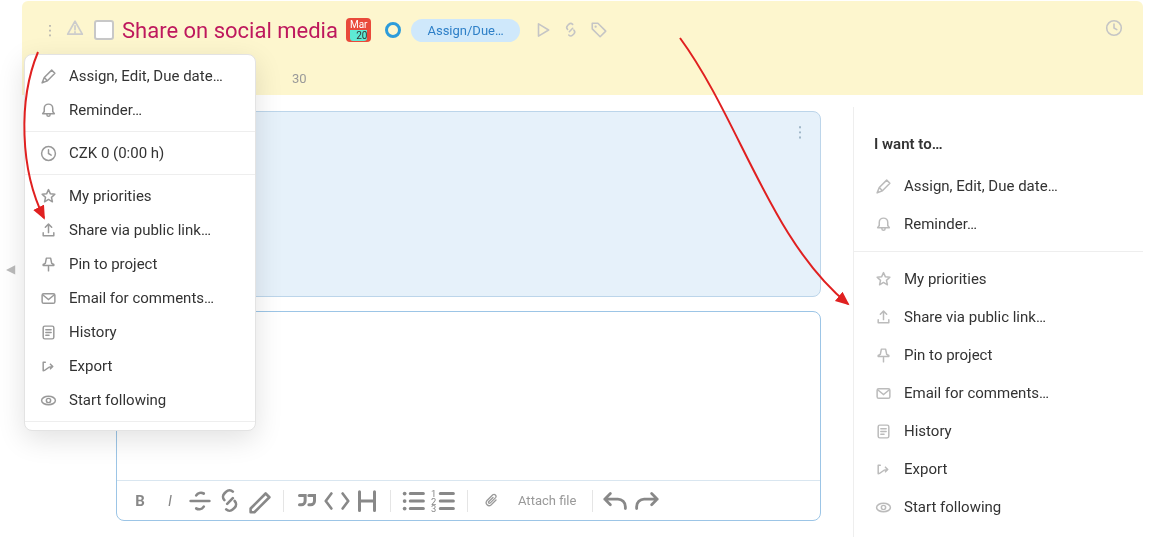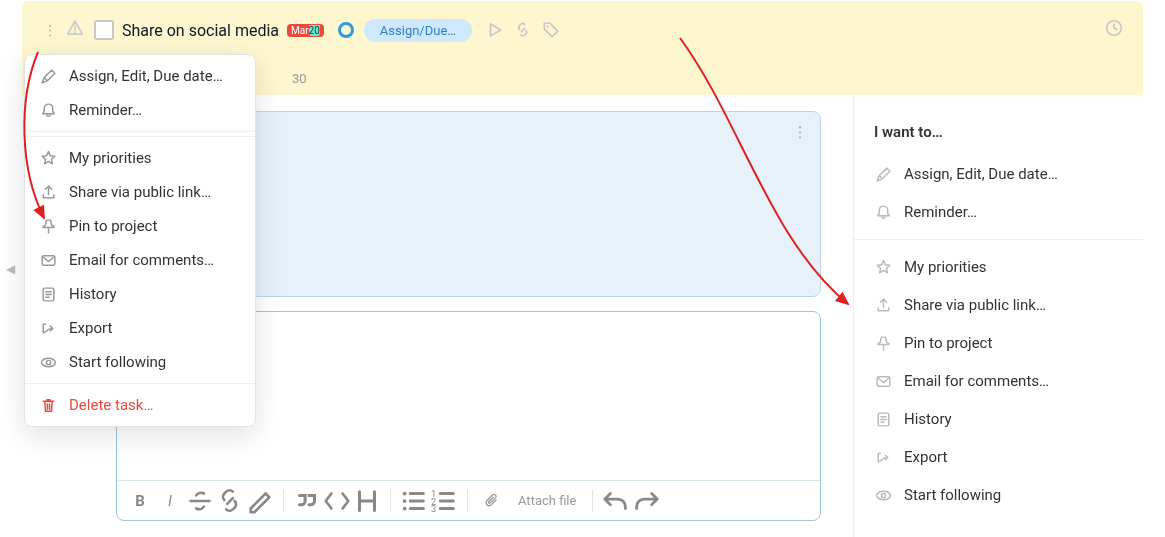"Share on social media" .task-title { color: #0f172a -> #be185d; font-size: 16px -> 22px }
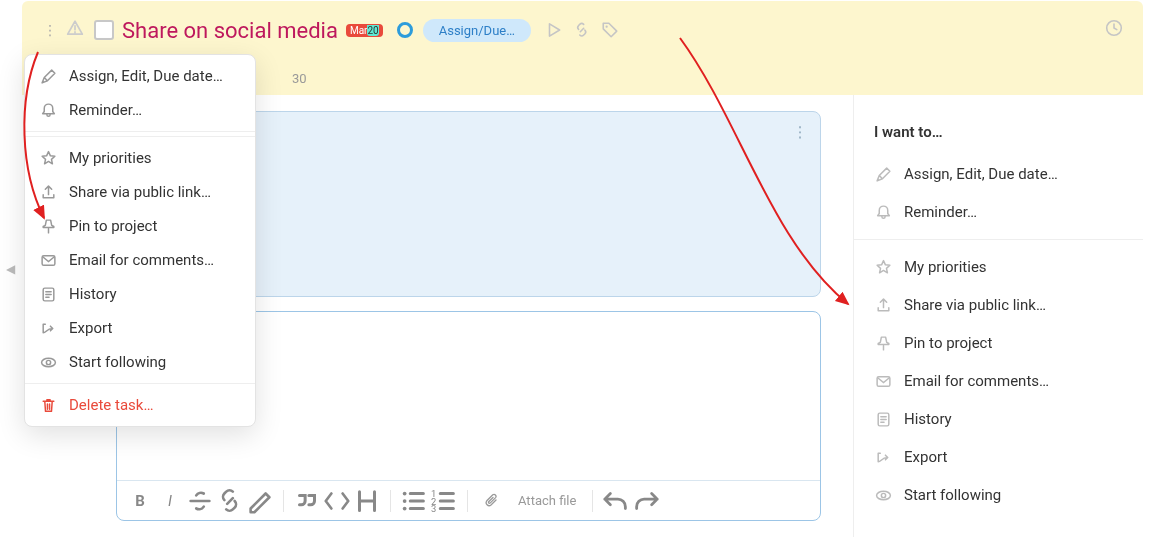"Mar" .date-badge { flex-direction: row -> column }
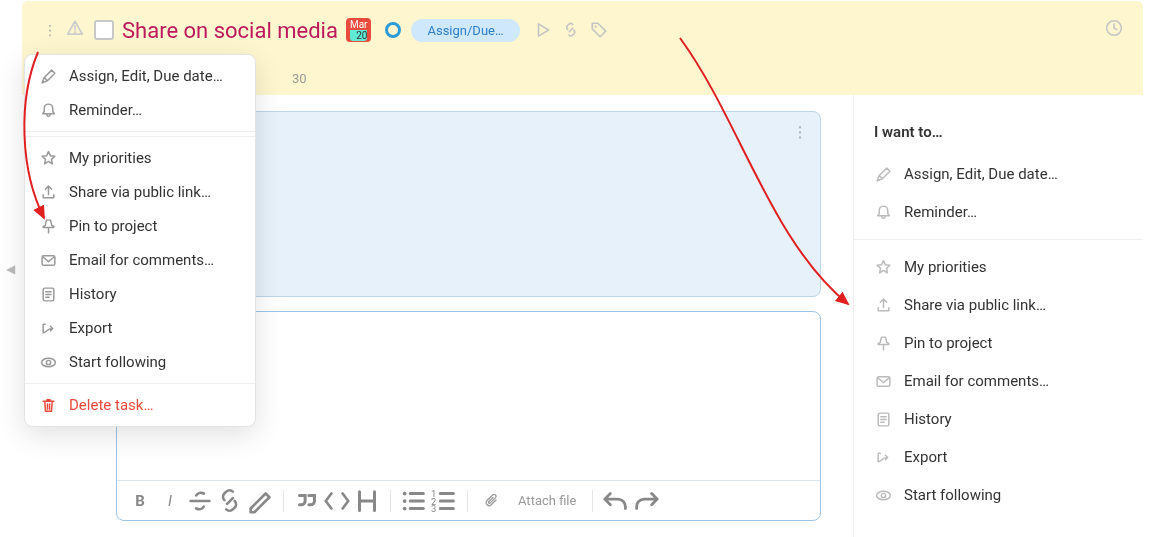"CZK 0 (0:00 h)" div.menu-item { html: none -> <div> <span> <svg> <use></use> </svg> </span> <span>CZK 0 (0:00 h)</span> </div> }
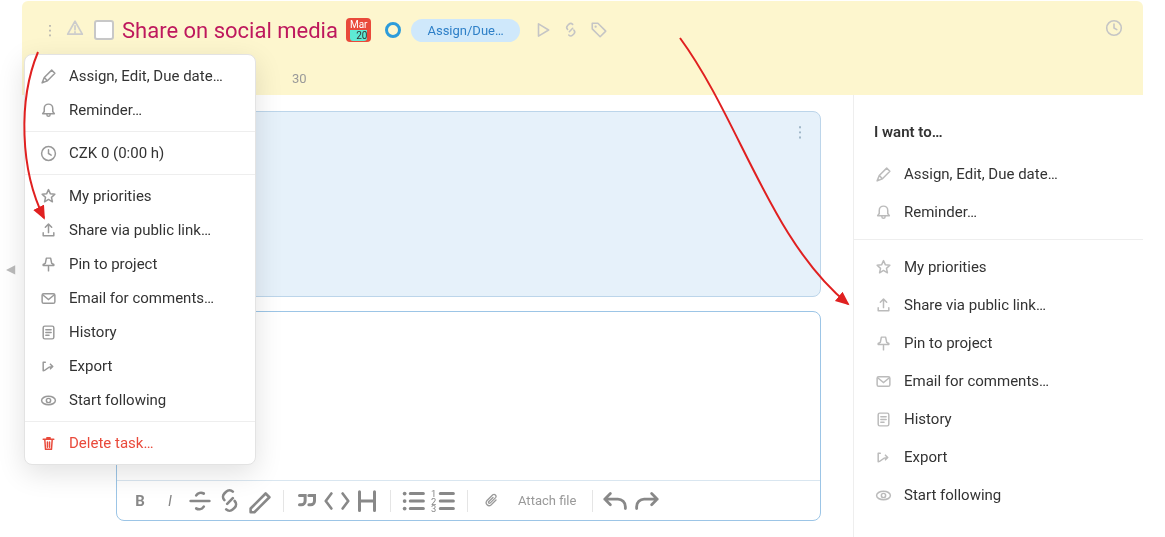"I want to…" .side-col { margin-top: none -> 12px }
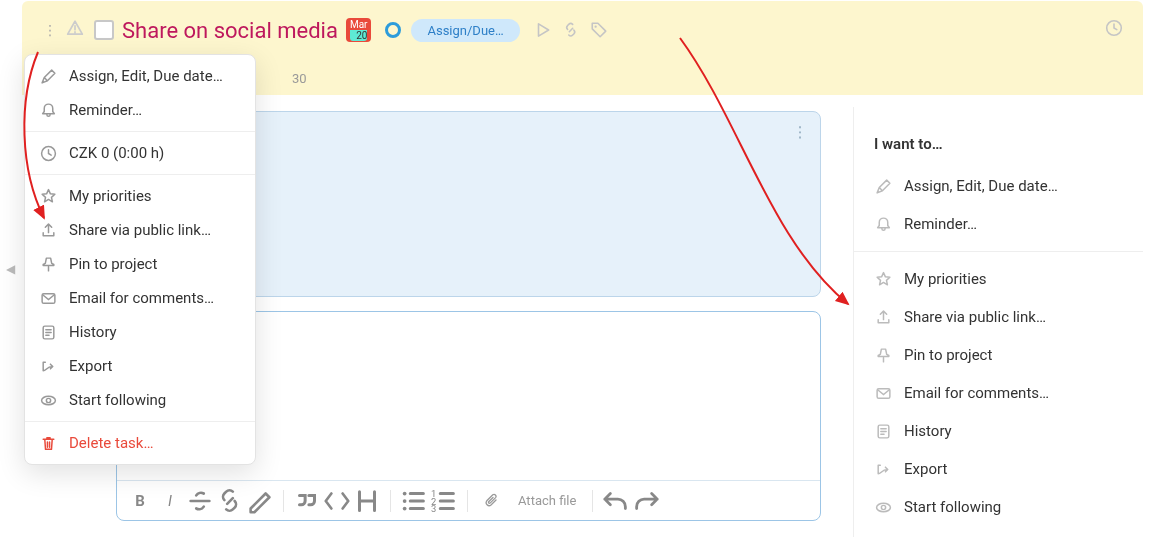"Delete task…" div.menu-item { html: <div> <span> <svg> <use></use> </svg> </span> <span>Delete task…</span> </div> -> none }
